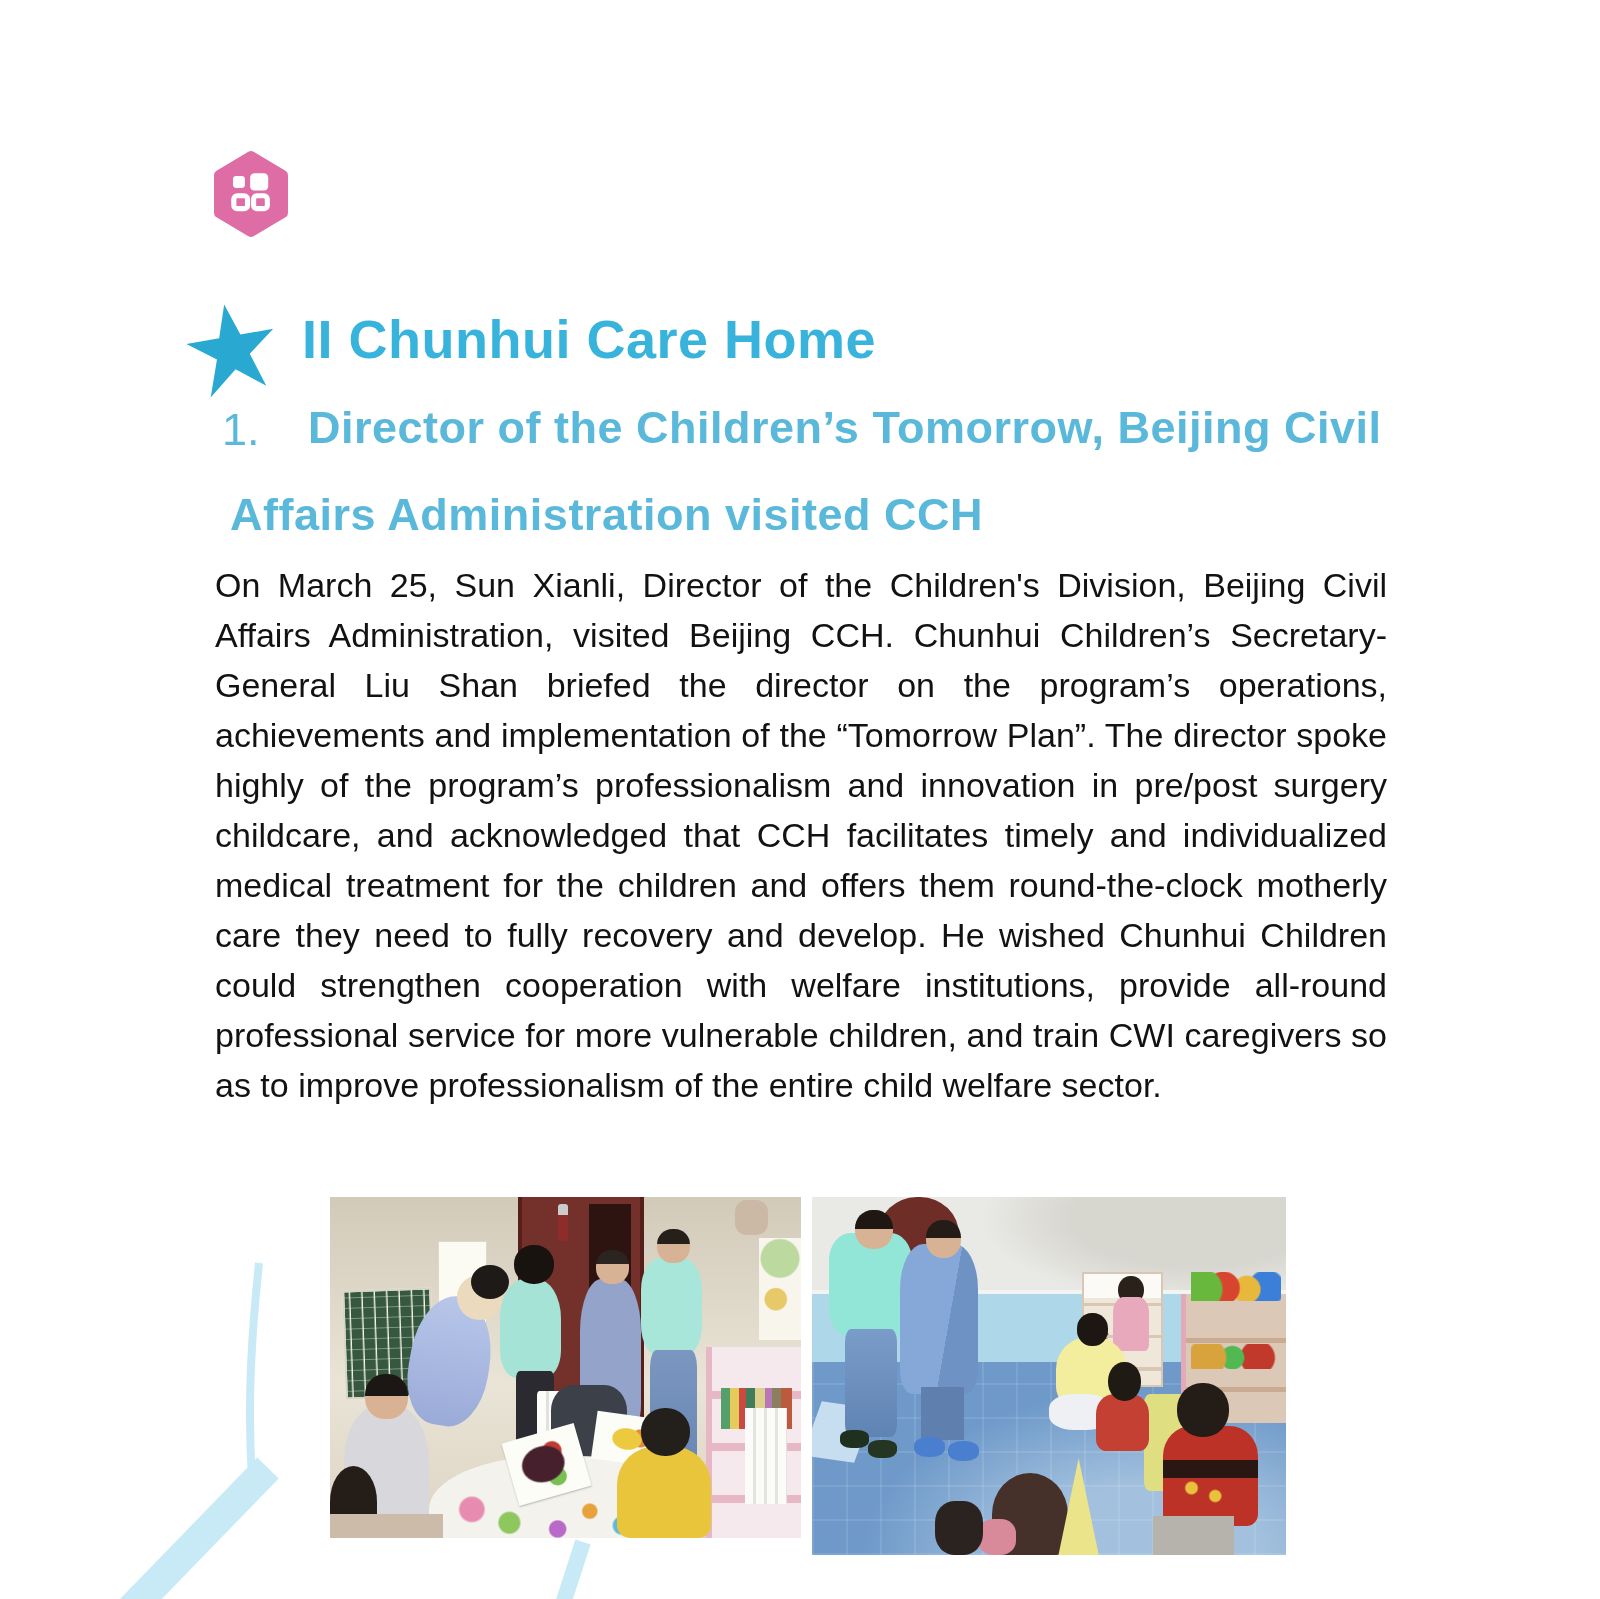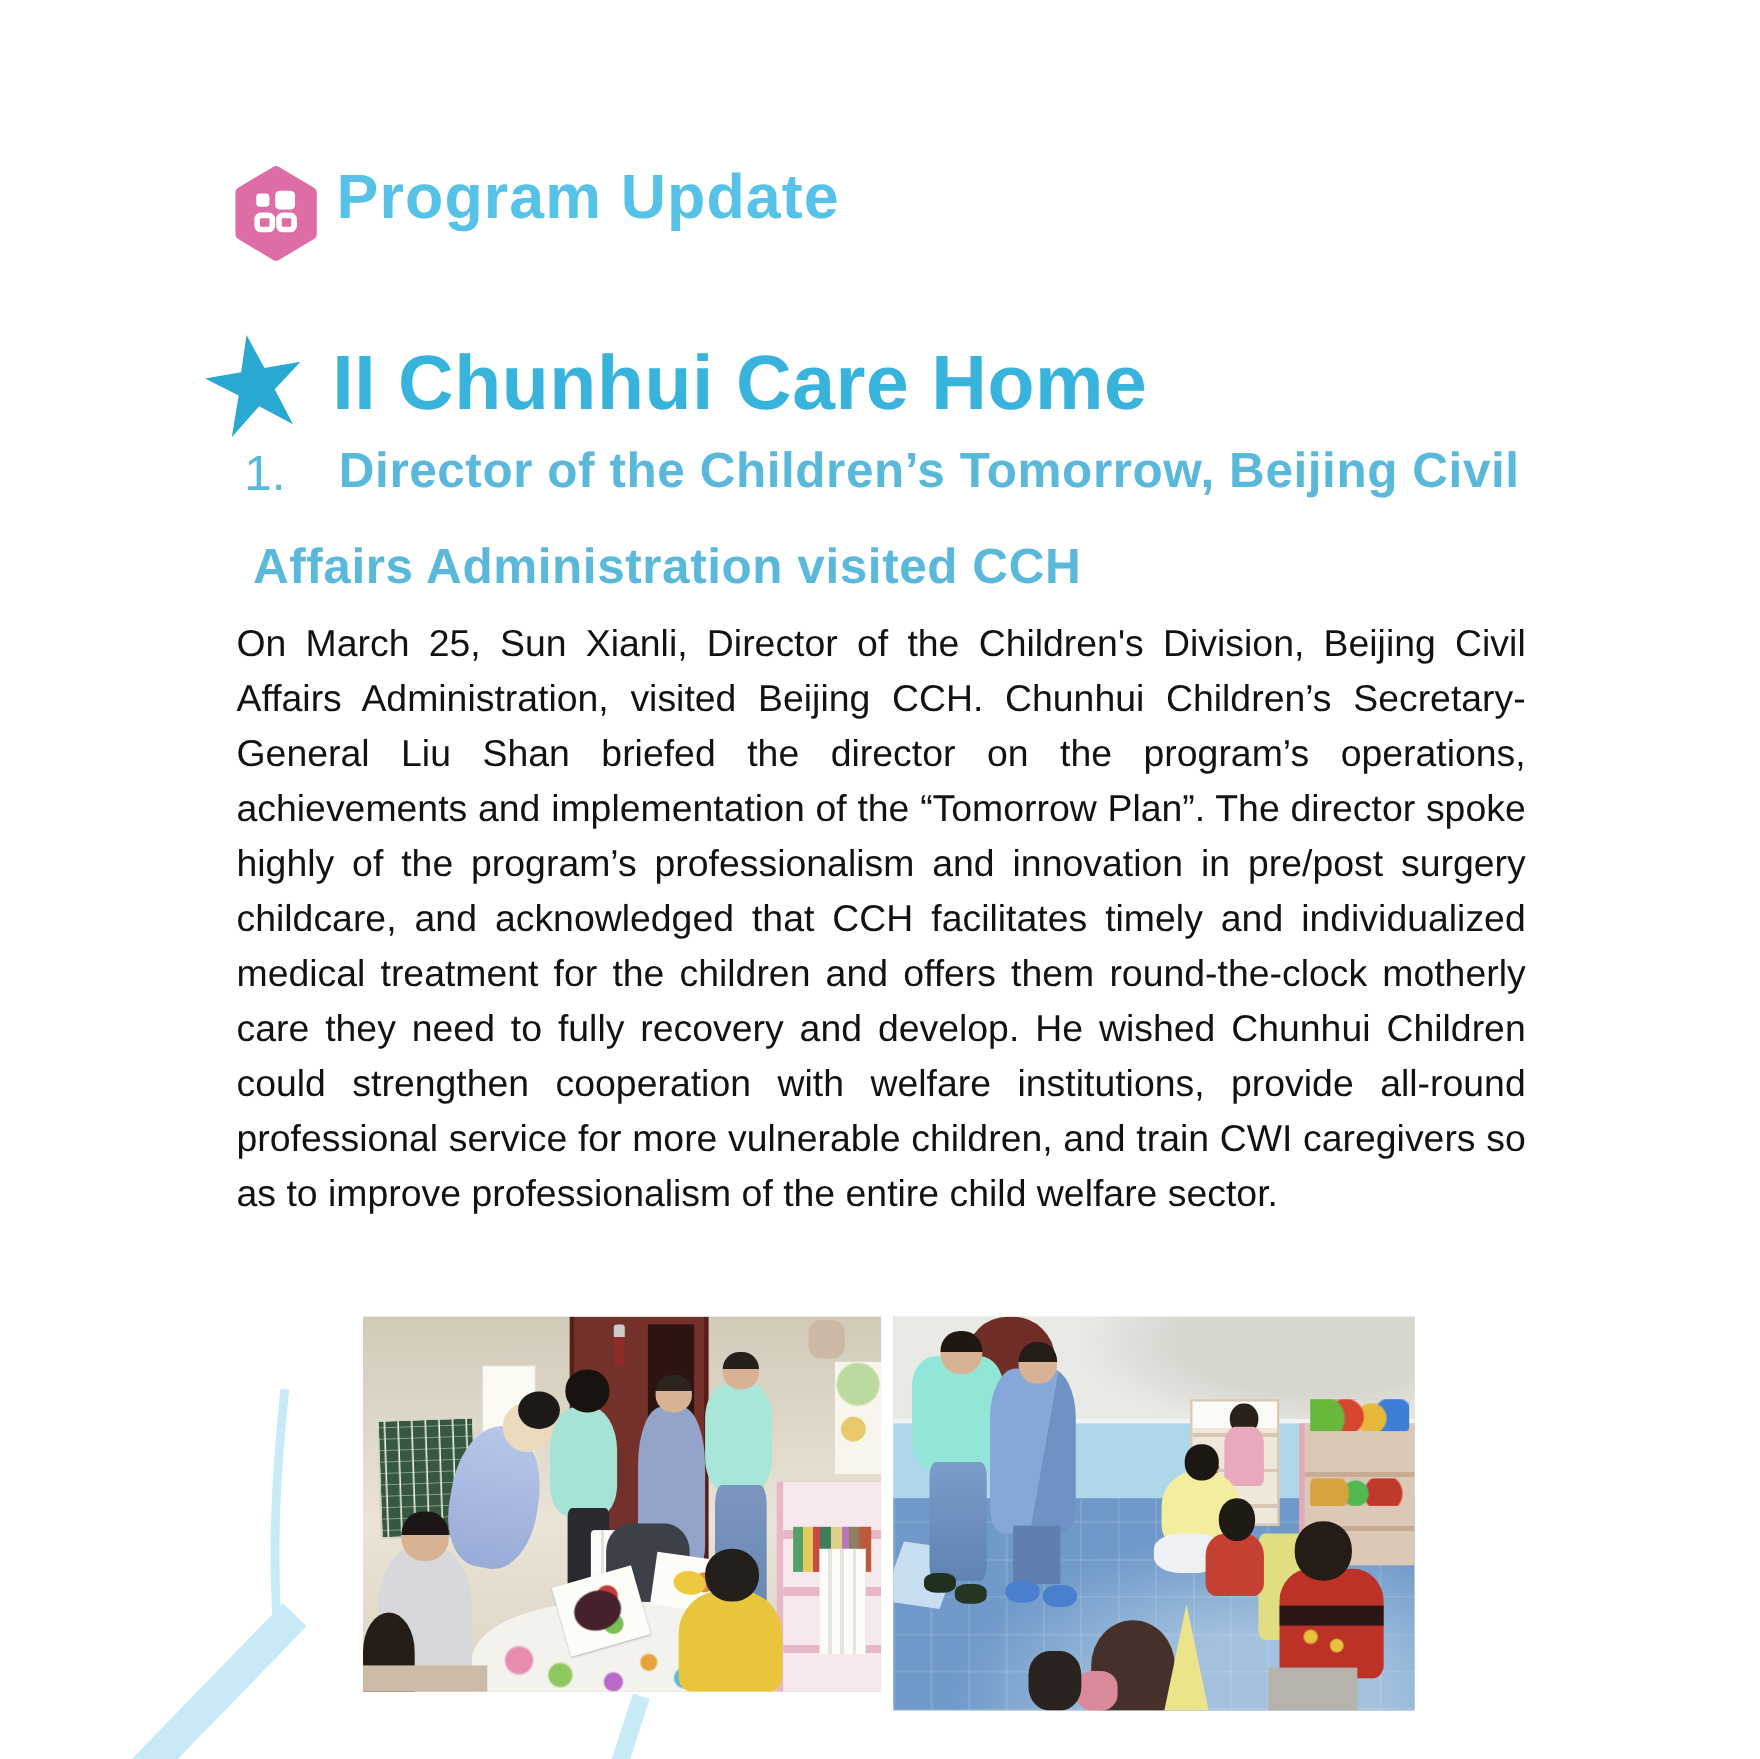"Program Update" div.abs { html: <div>Program Update</div> -> none }
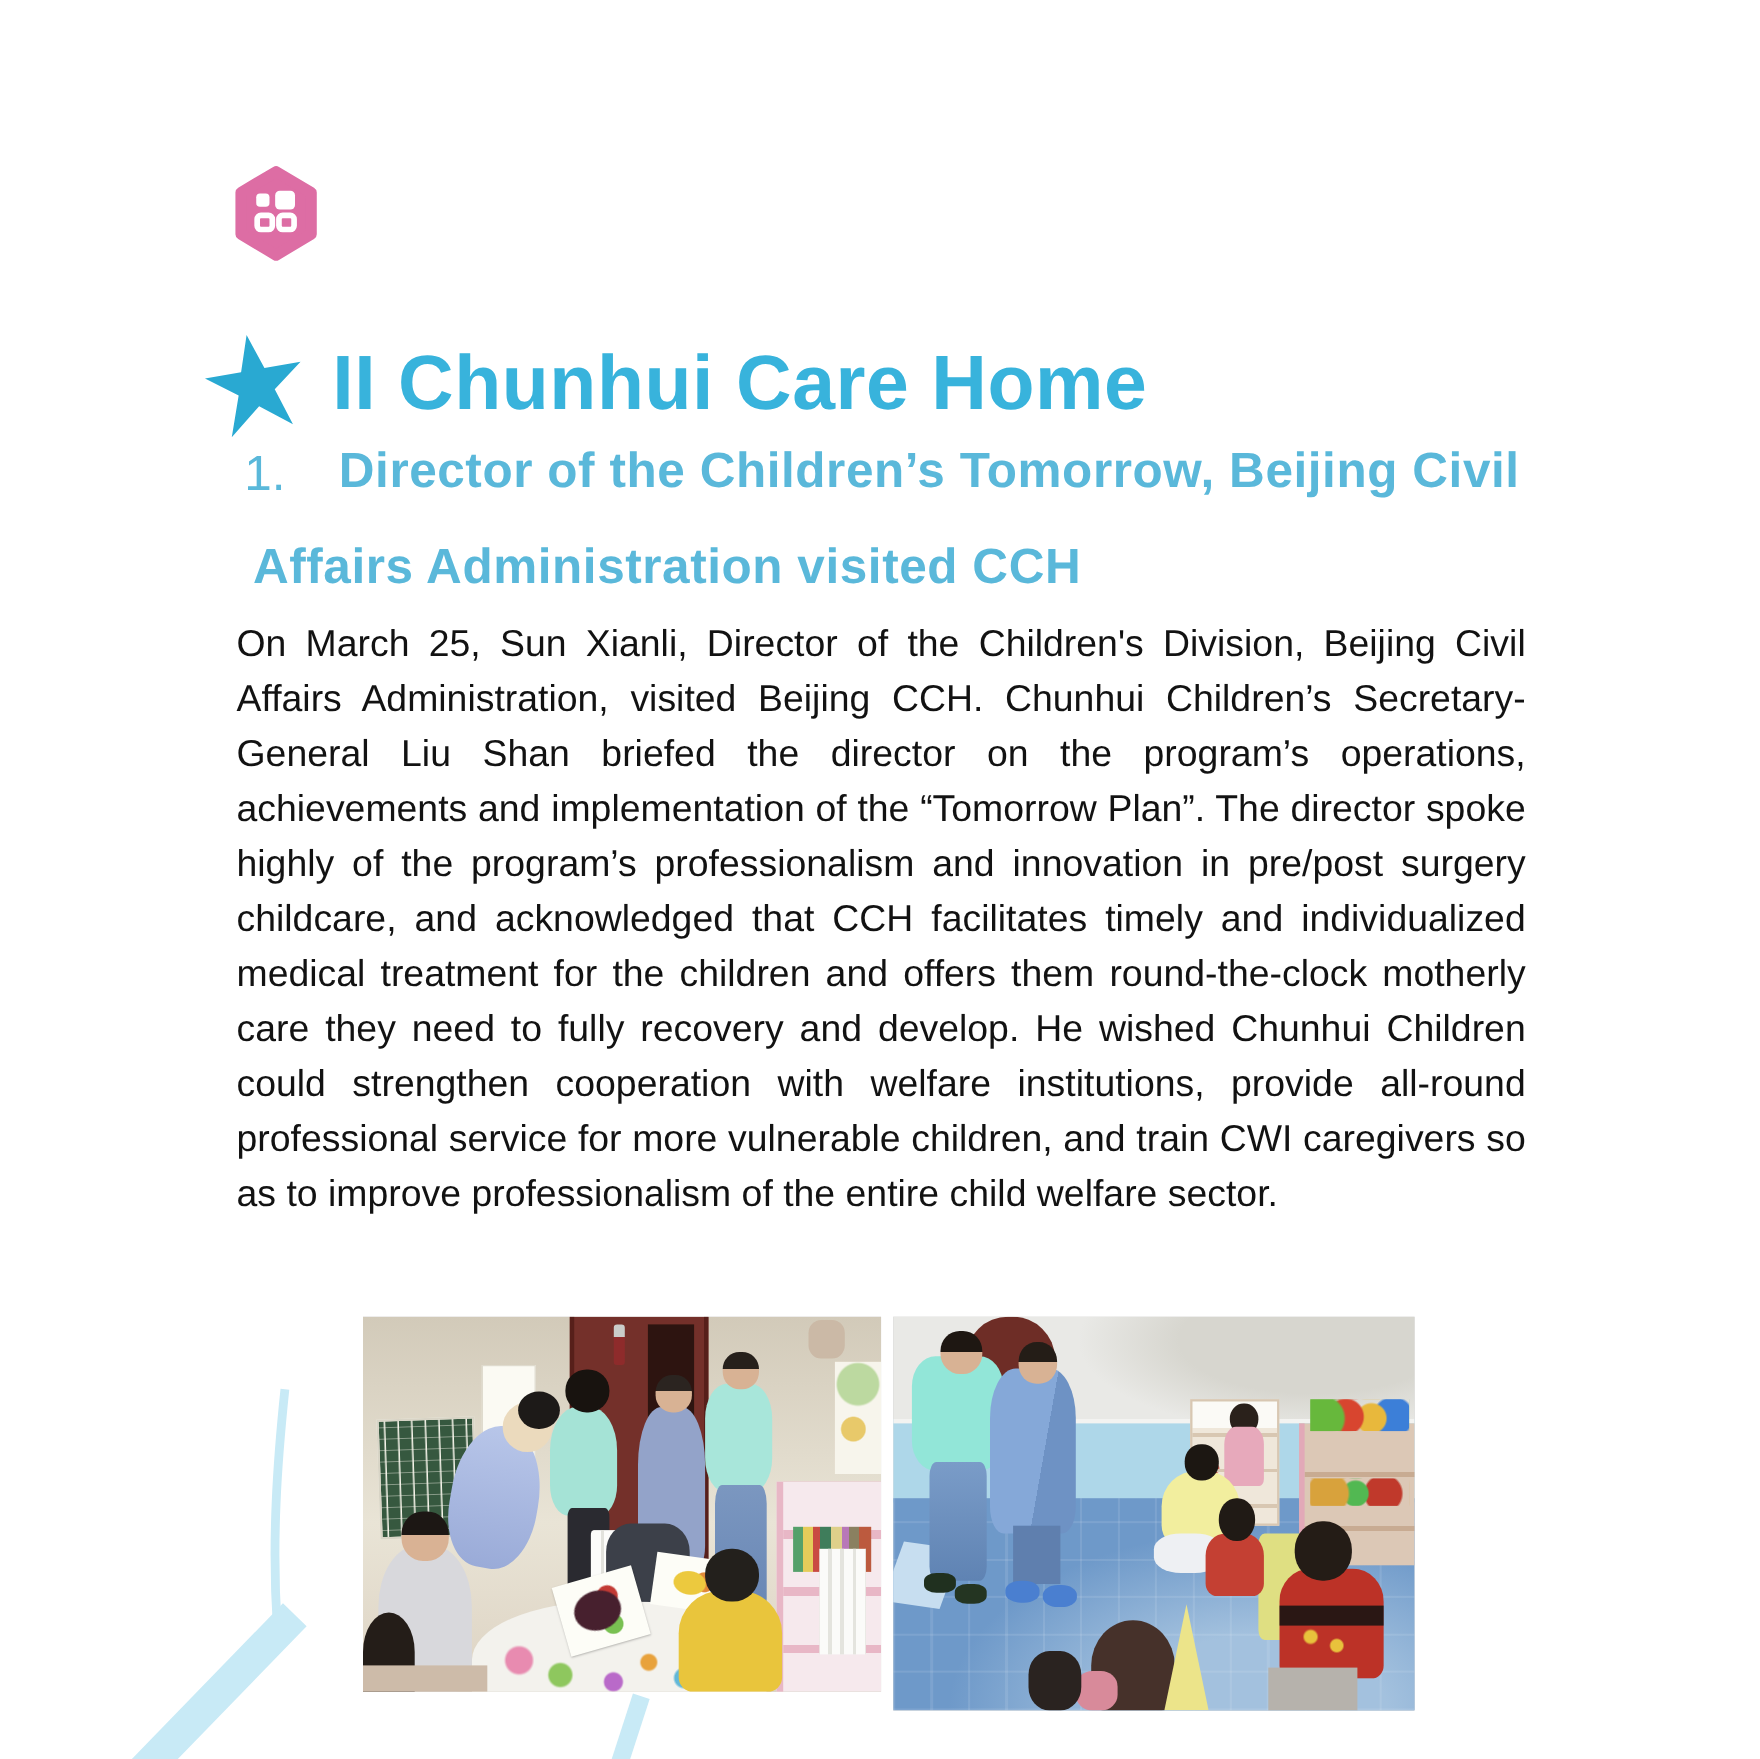"II Chunhui Care Home" #section-title { font-size: 70px -> 54px }
